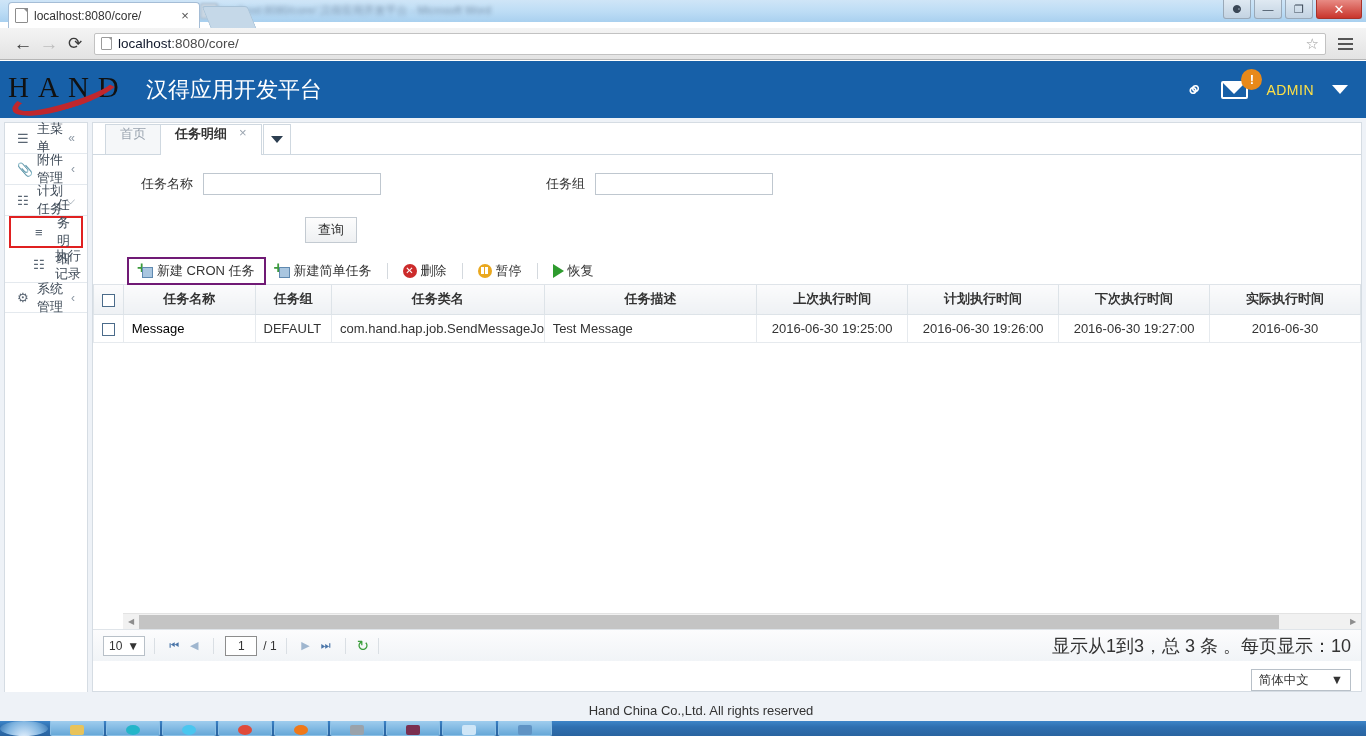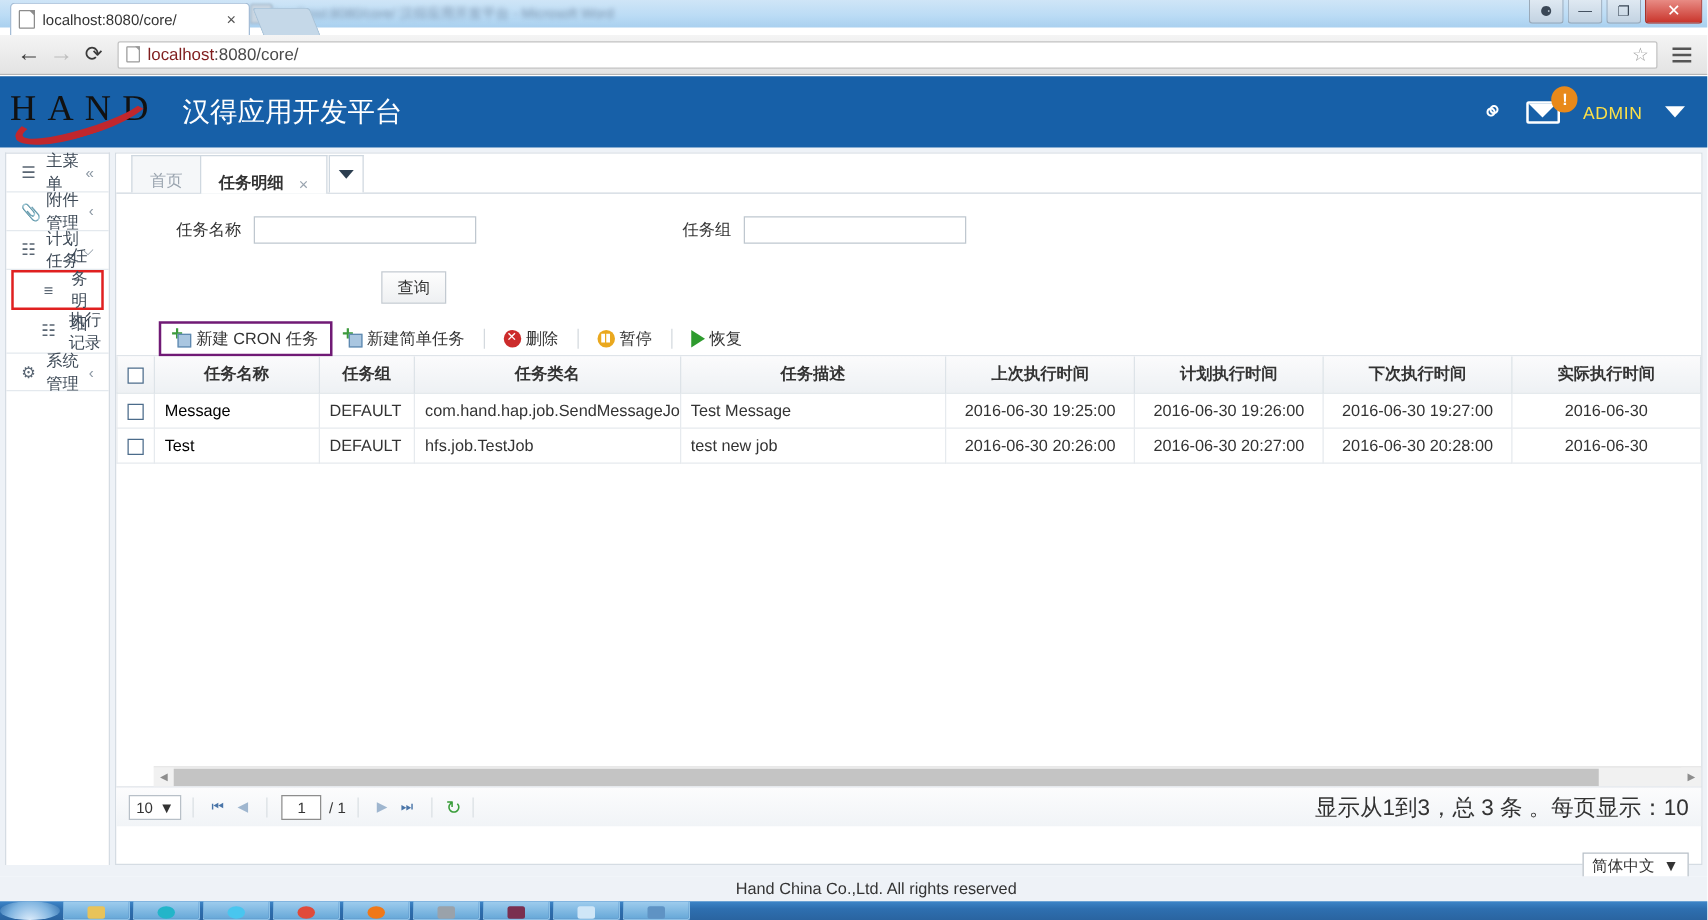"localhost" .url-text b { color: #7f1d1d -> #0f172a }
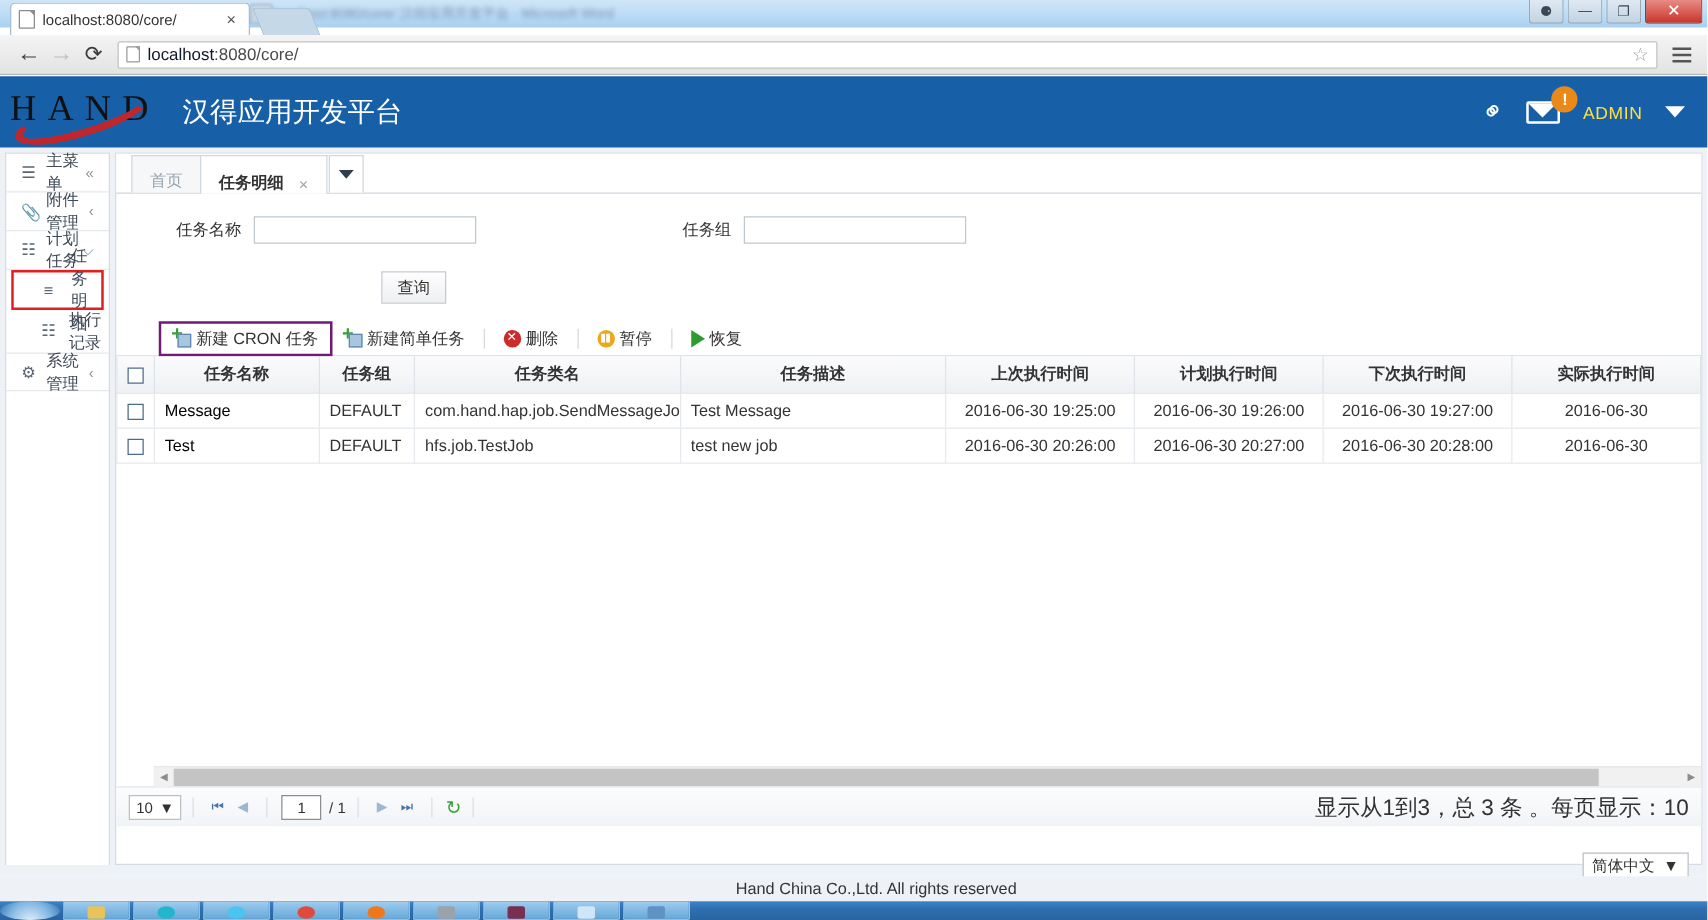"首页" .ctab { align-items: flex-end -> flex-start }
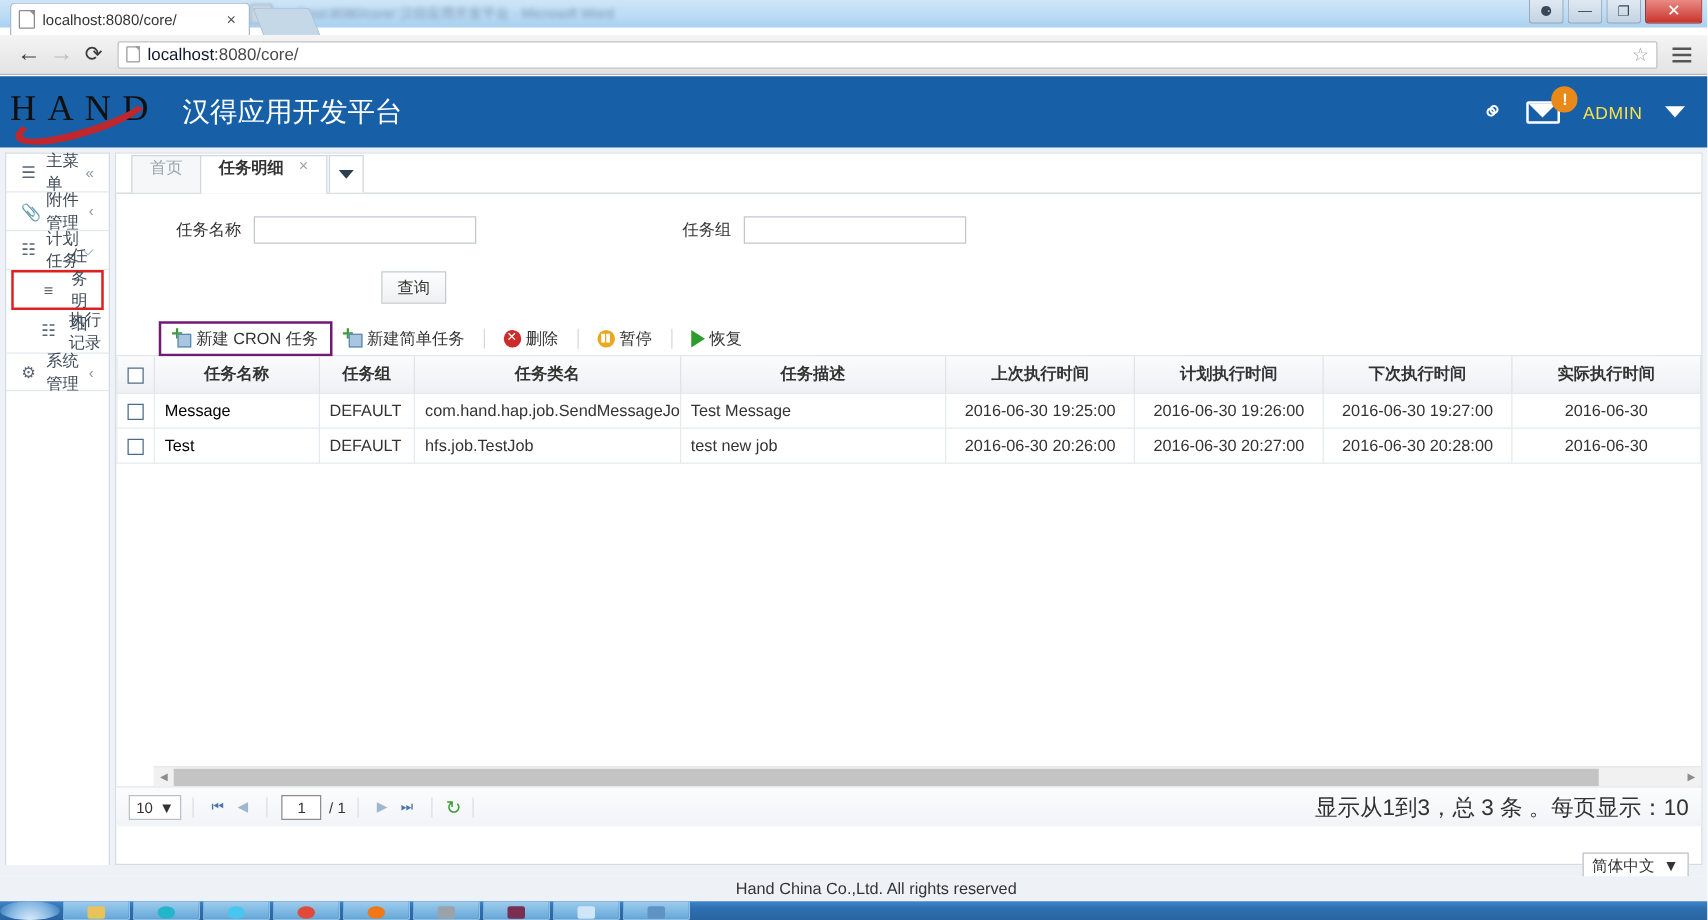"Test" tr { html: <tr> <td><span></span></td> <td><span>Test</span></td> <td>DEFAULT</td> <td>hfs.job.TestJob</td> <td>test new job</td> <td>2016-06-30 20:26:00</td> <td>2016-06-30 20:27:00</td> <td>2016-06-30 20:28:00</td> <td>2016-06-30</td> </tr> -> none }
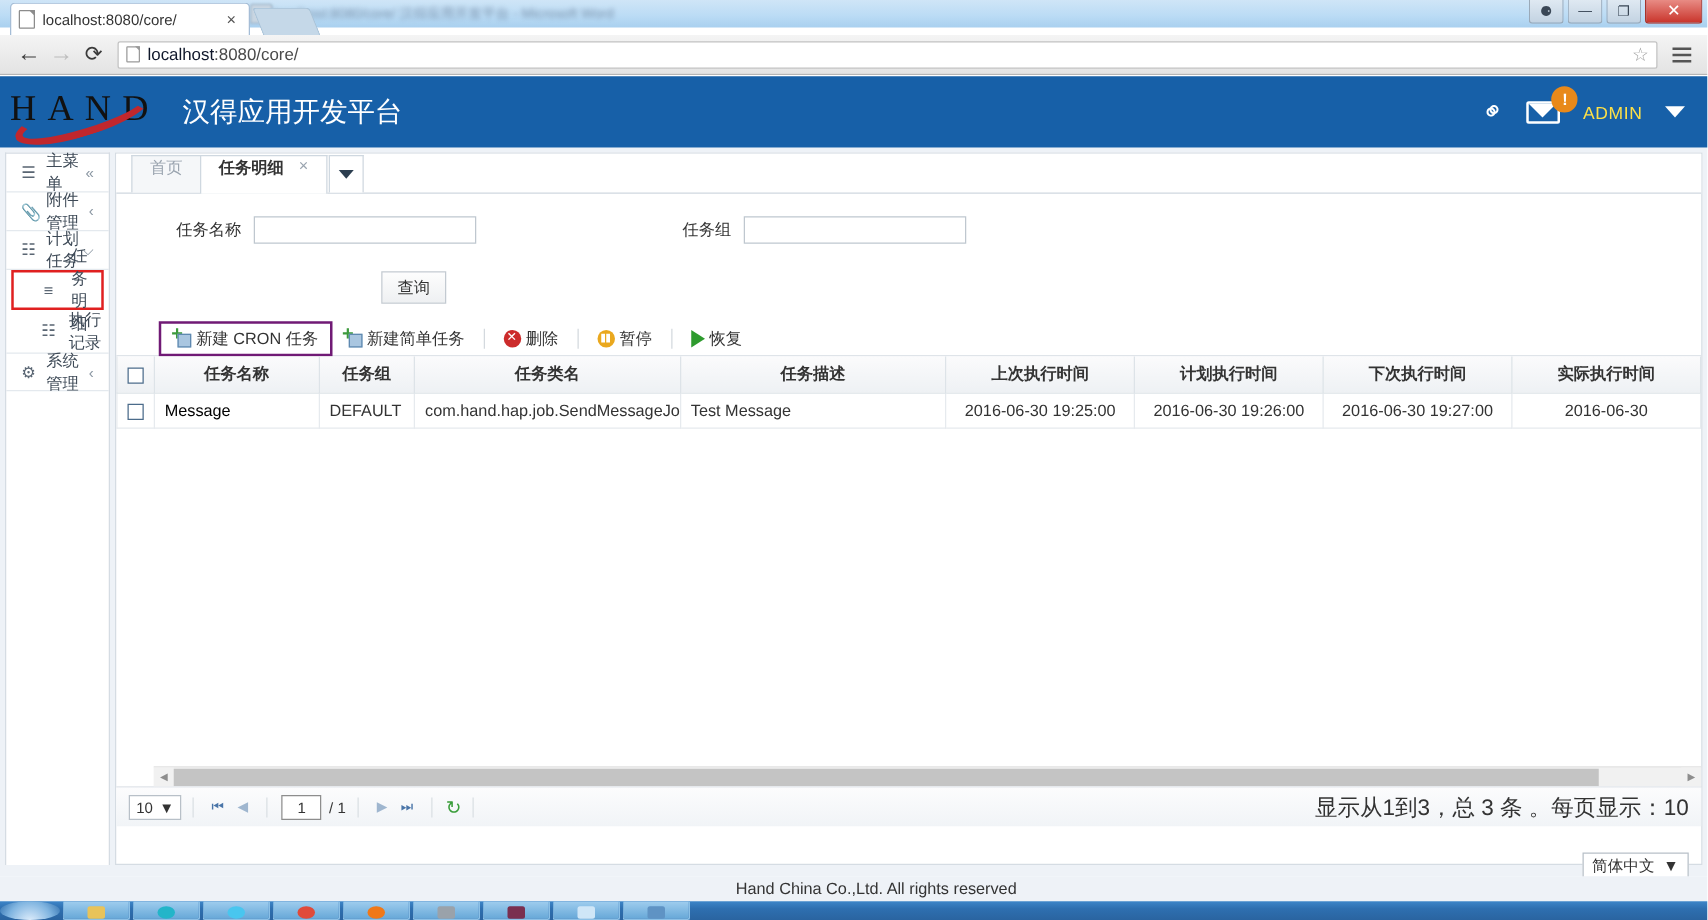"简体中文" .lang-select { gap: 7px -> 22px; top: 21px -> 8px }
